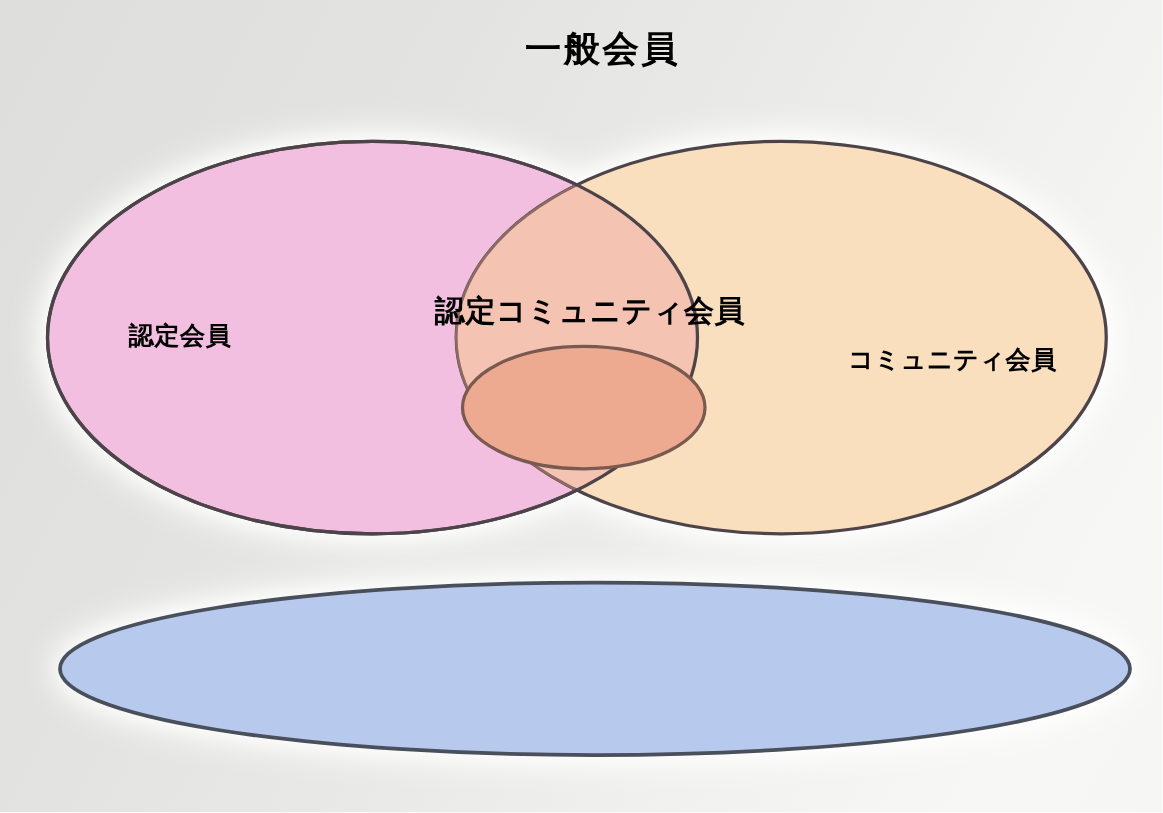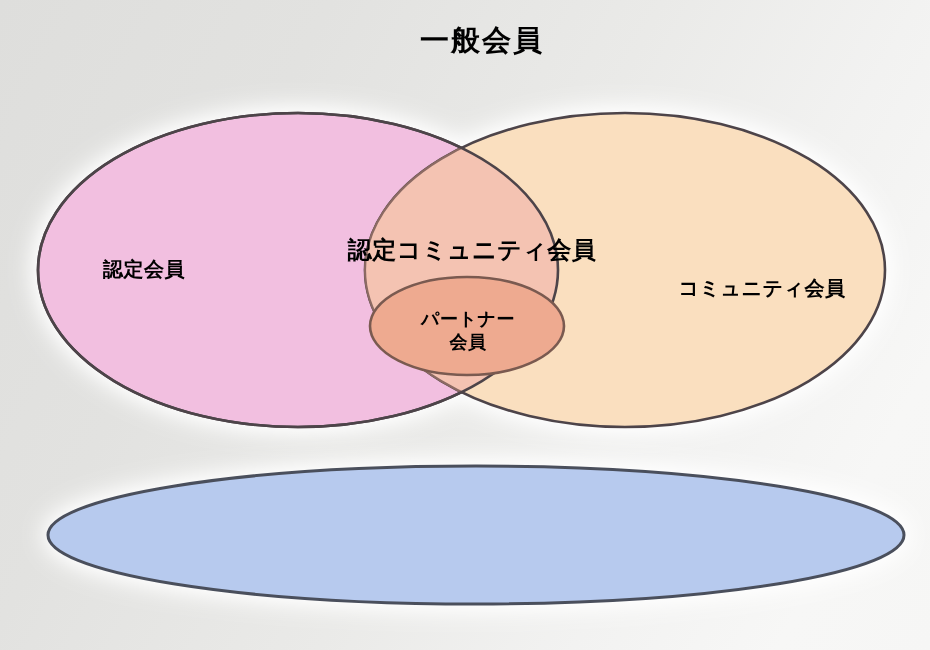"パートナー" div.lbl { html: <div>パートナー 会員</div> -> none }
